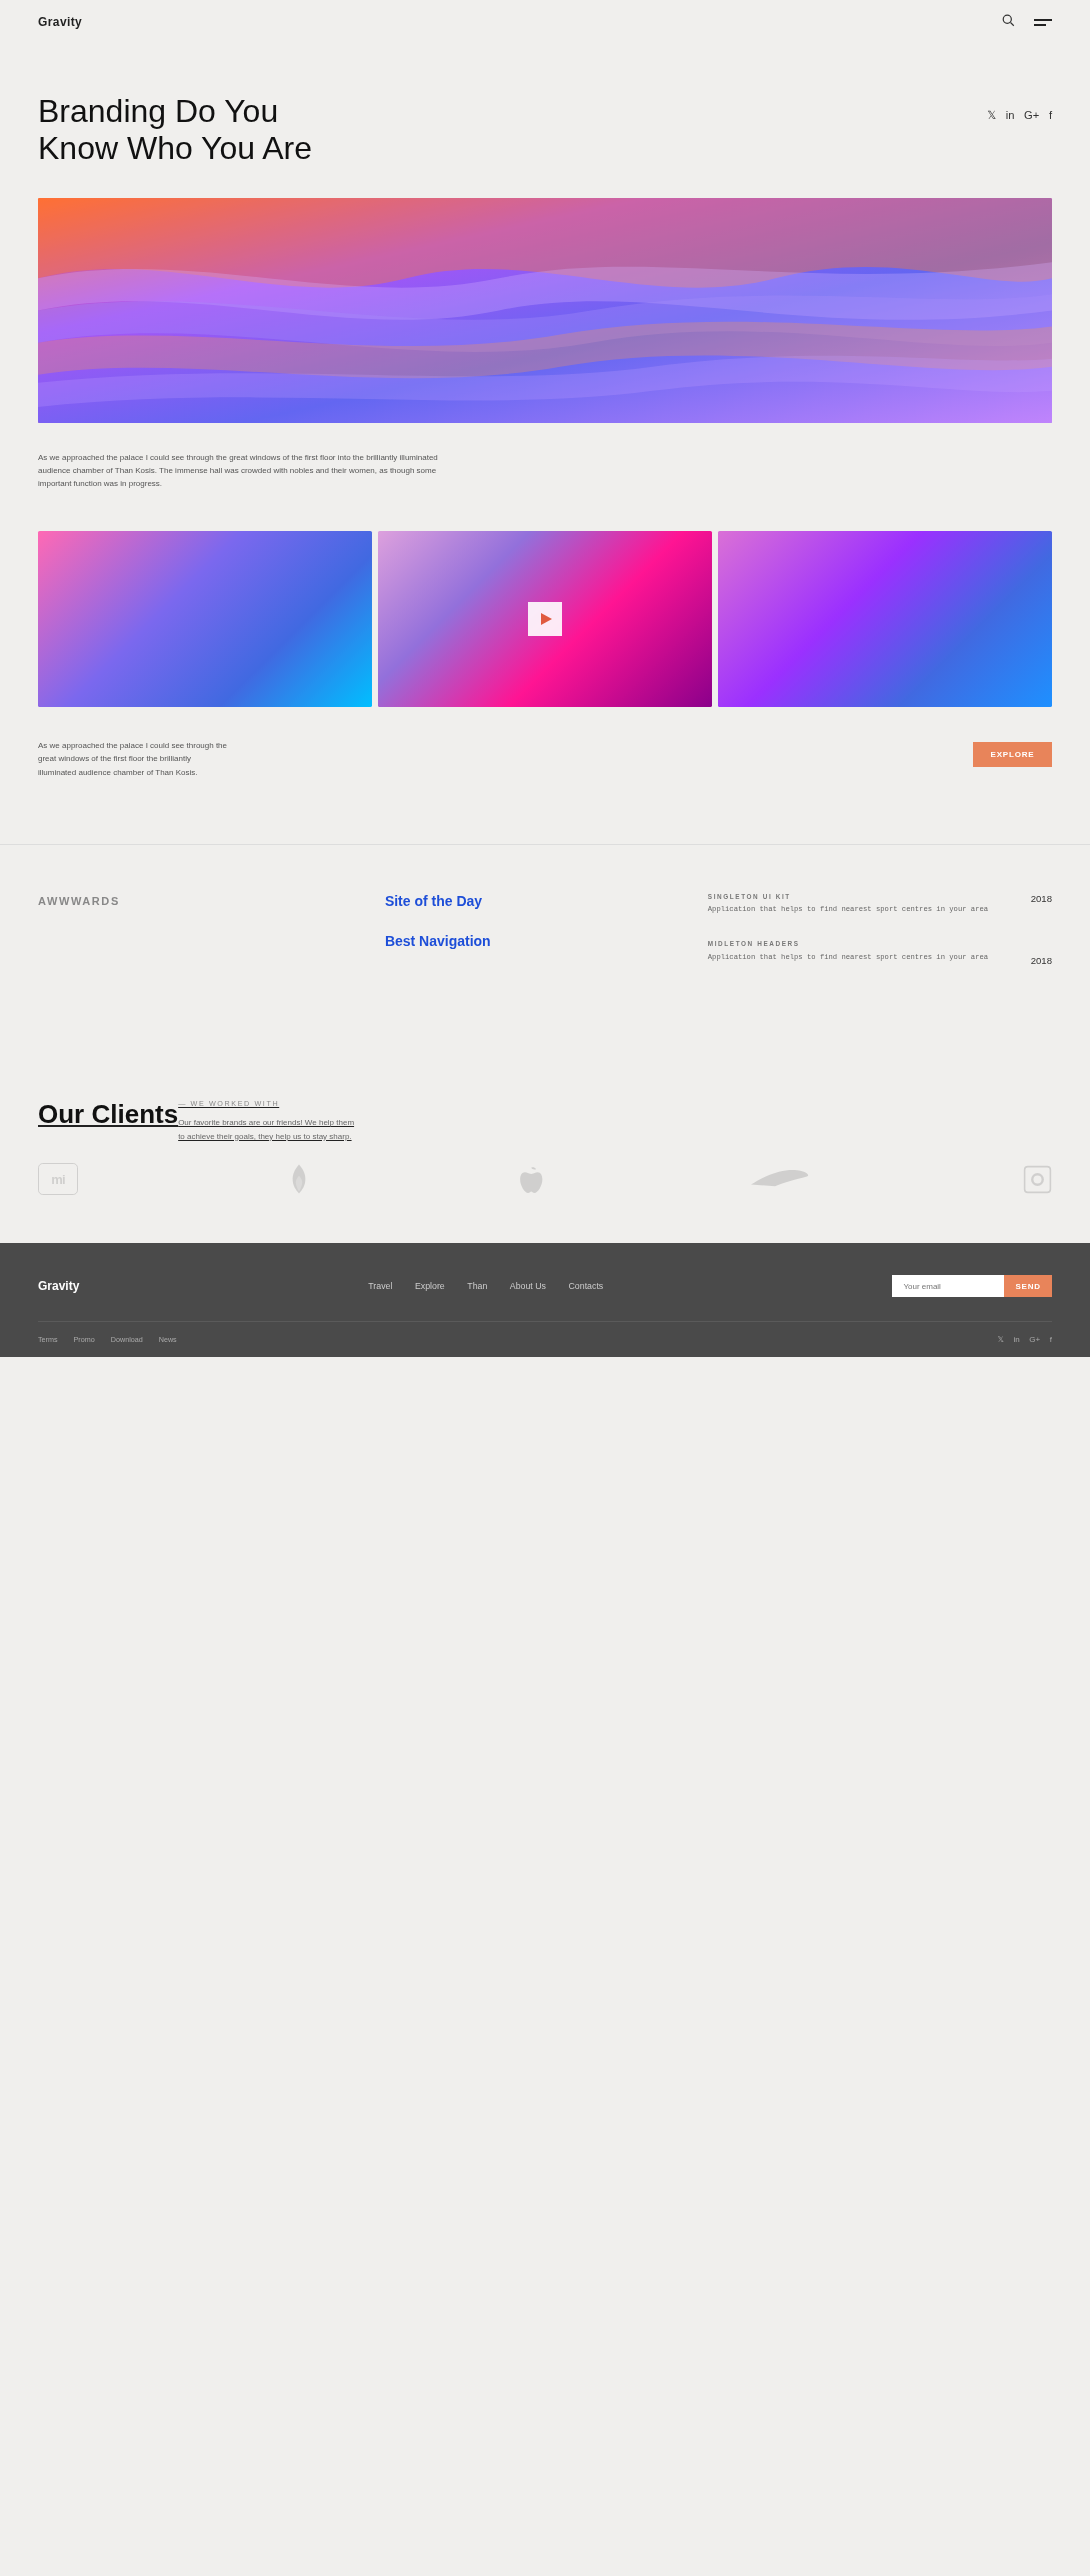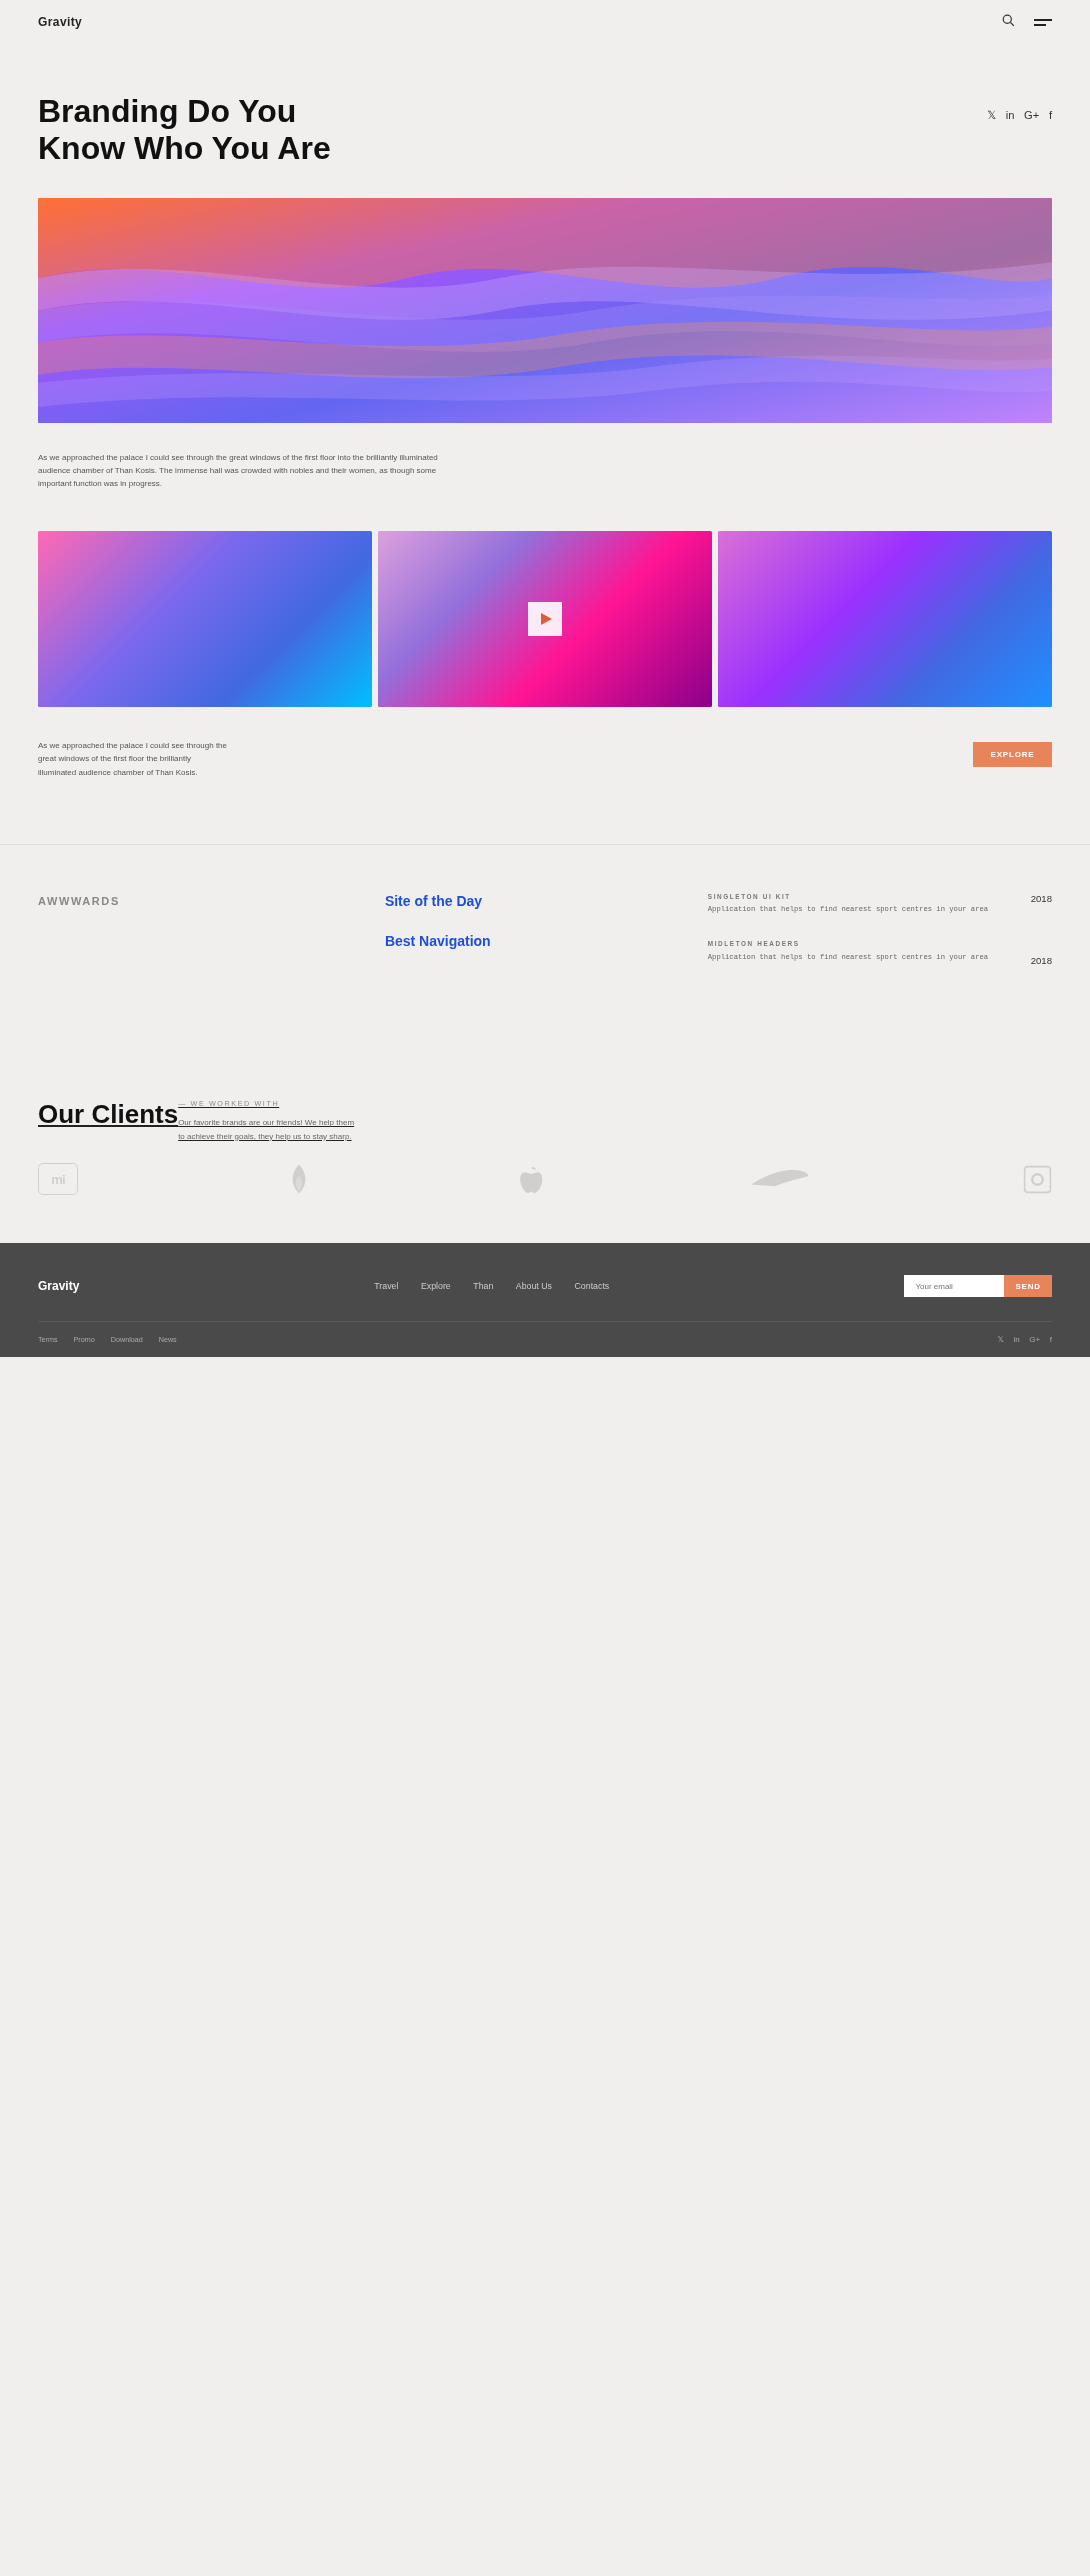"Branding Do You" .hero-title { font-weight: 700 -> 400 }
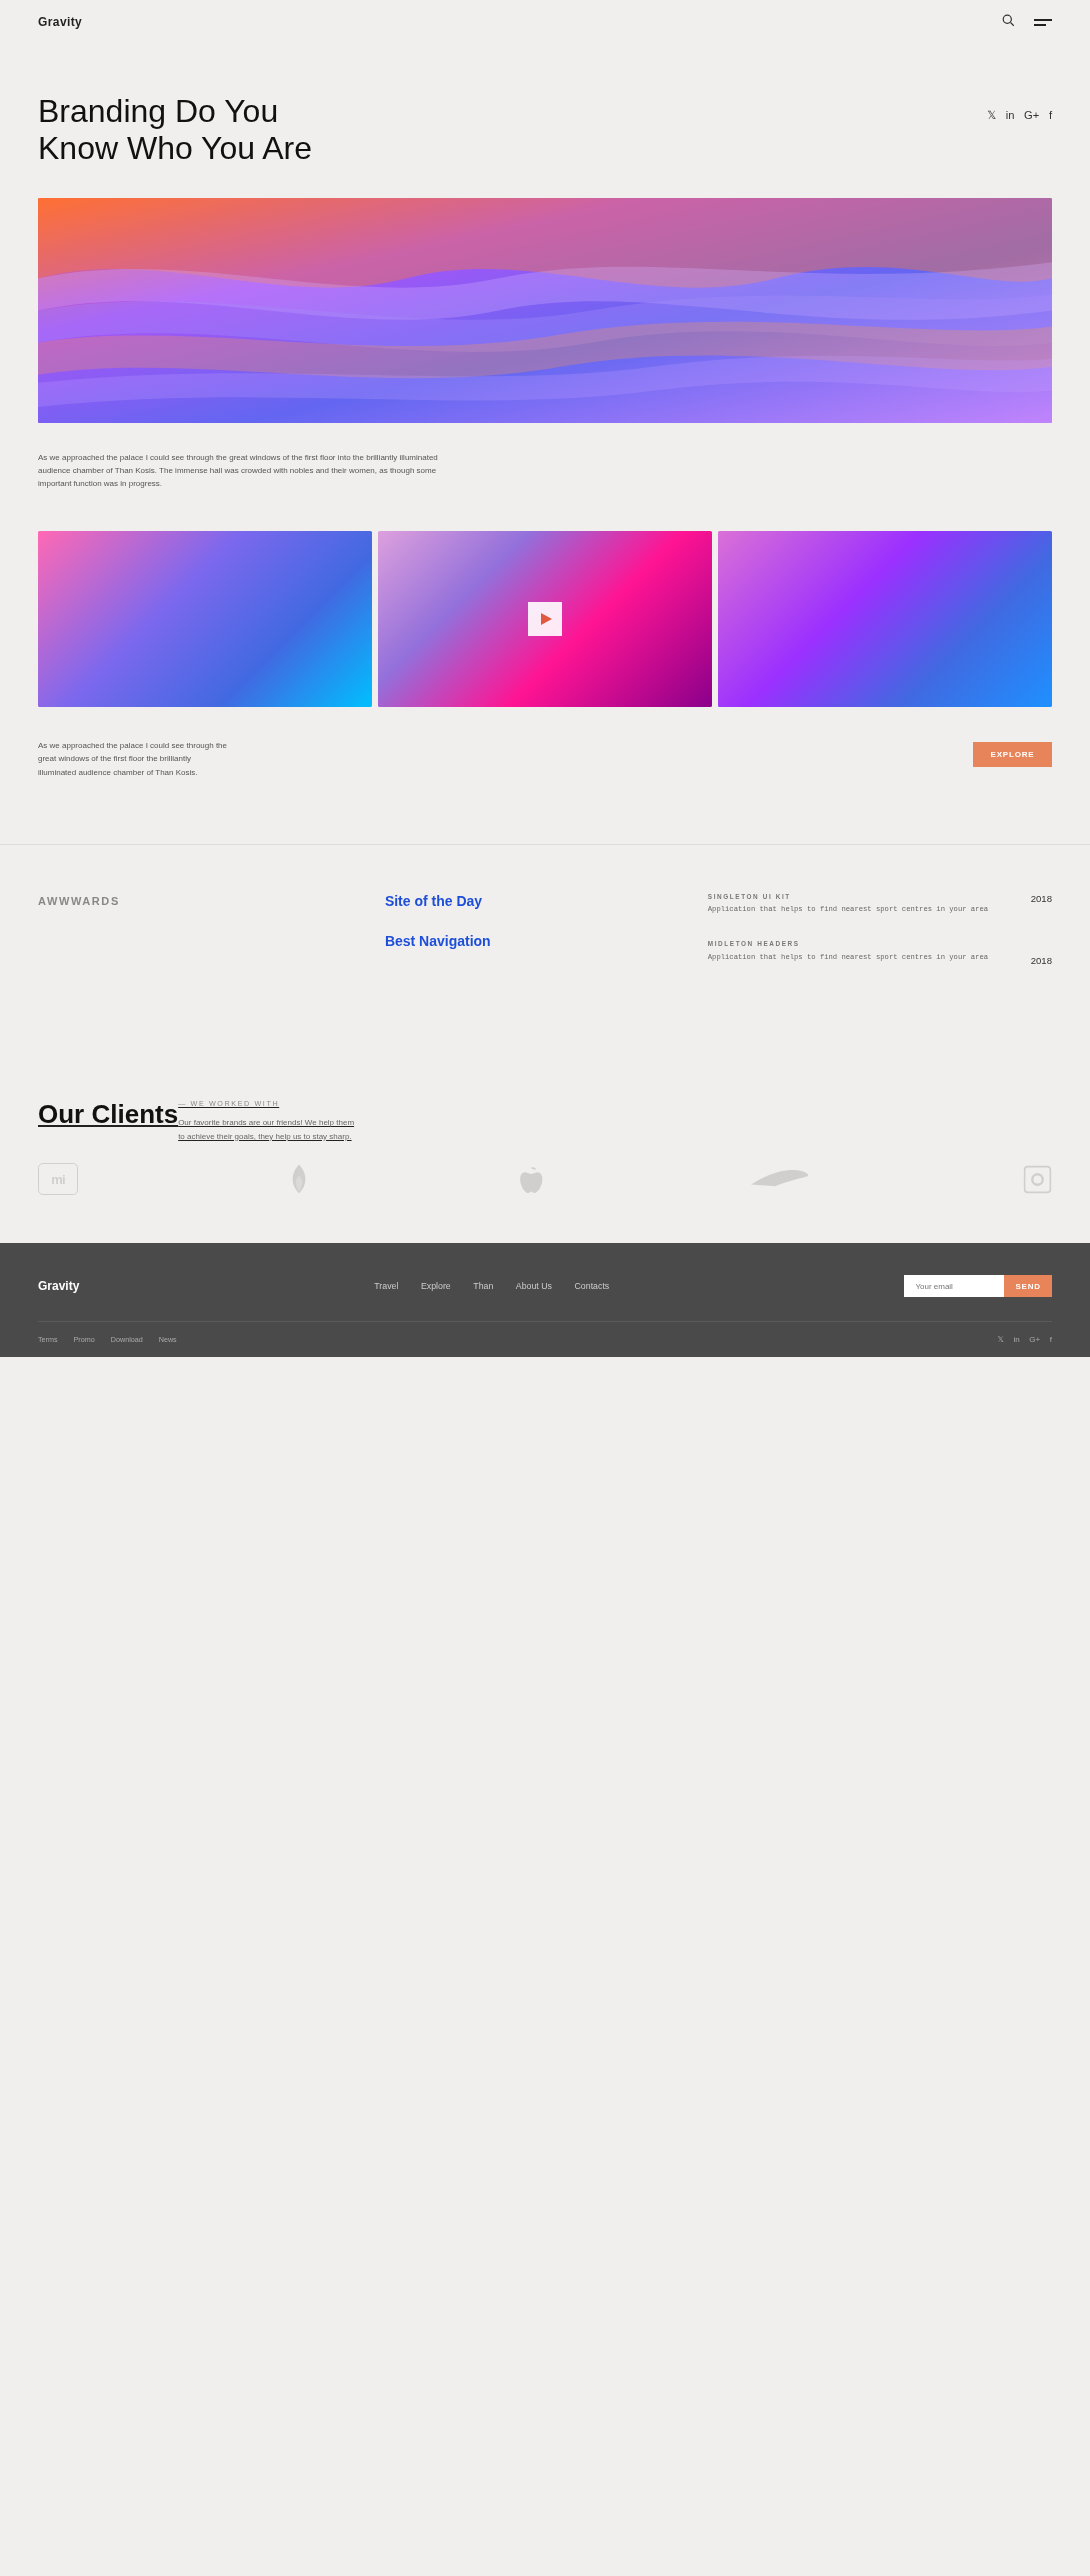"Your email" .footer-email-input { width: 100px -> 112px }
